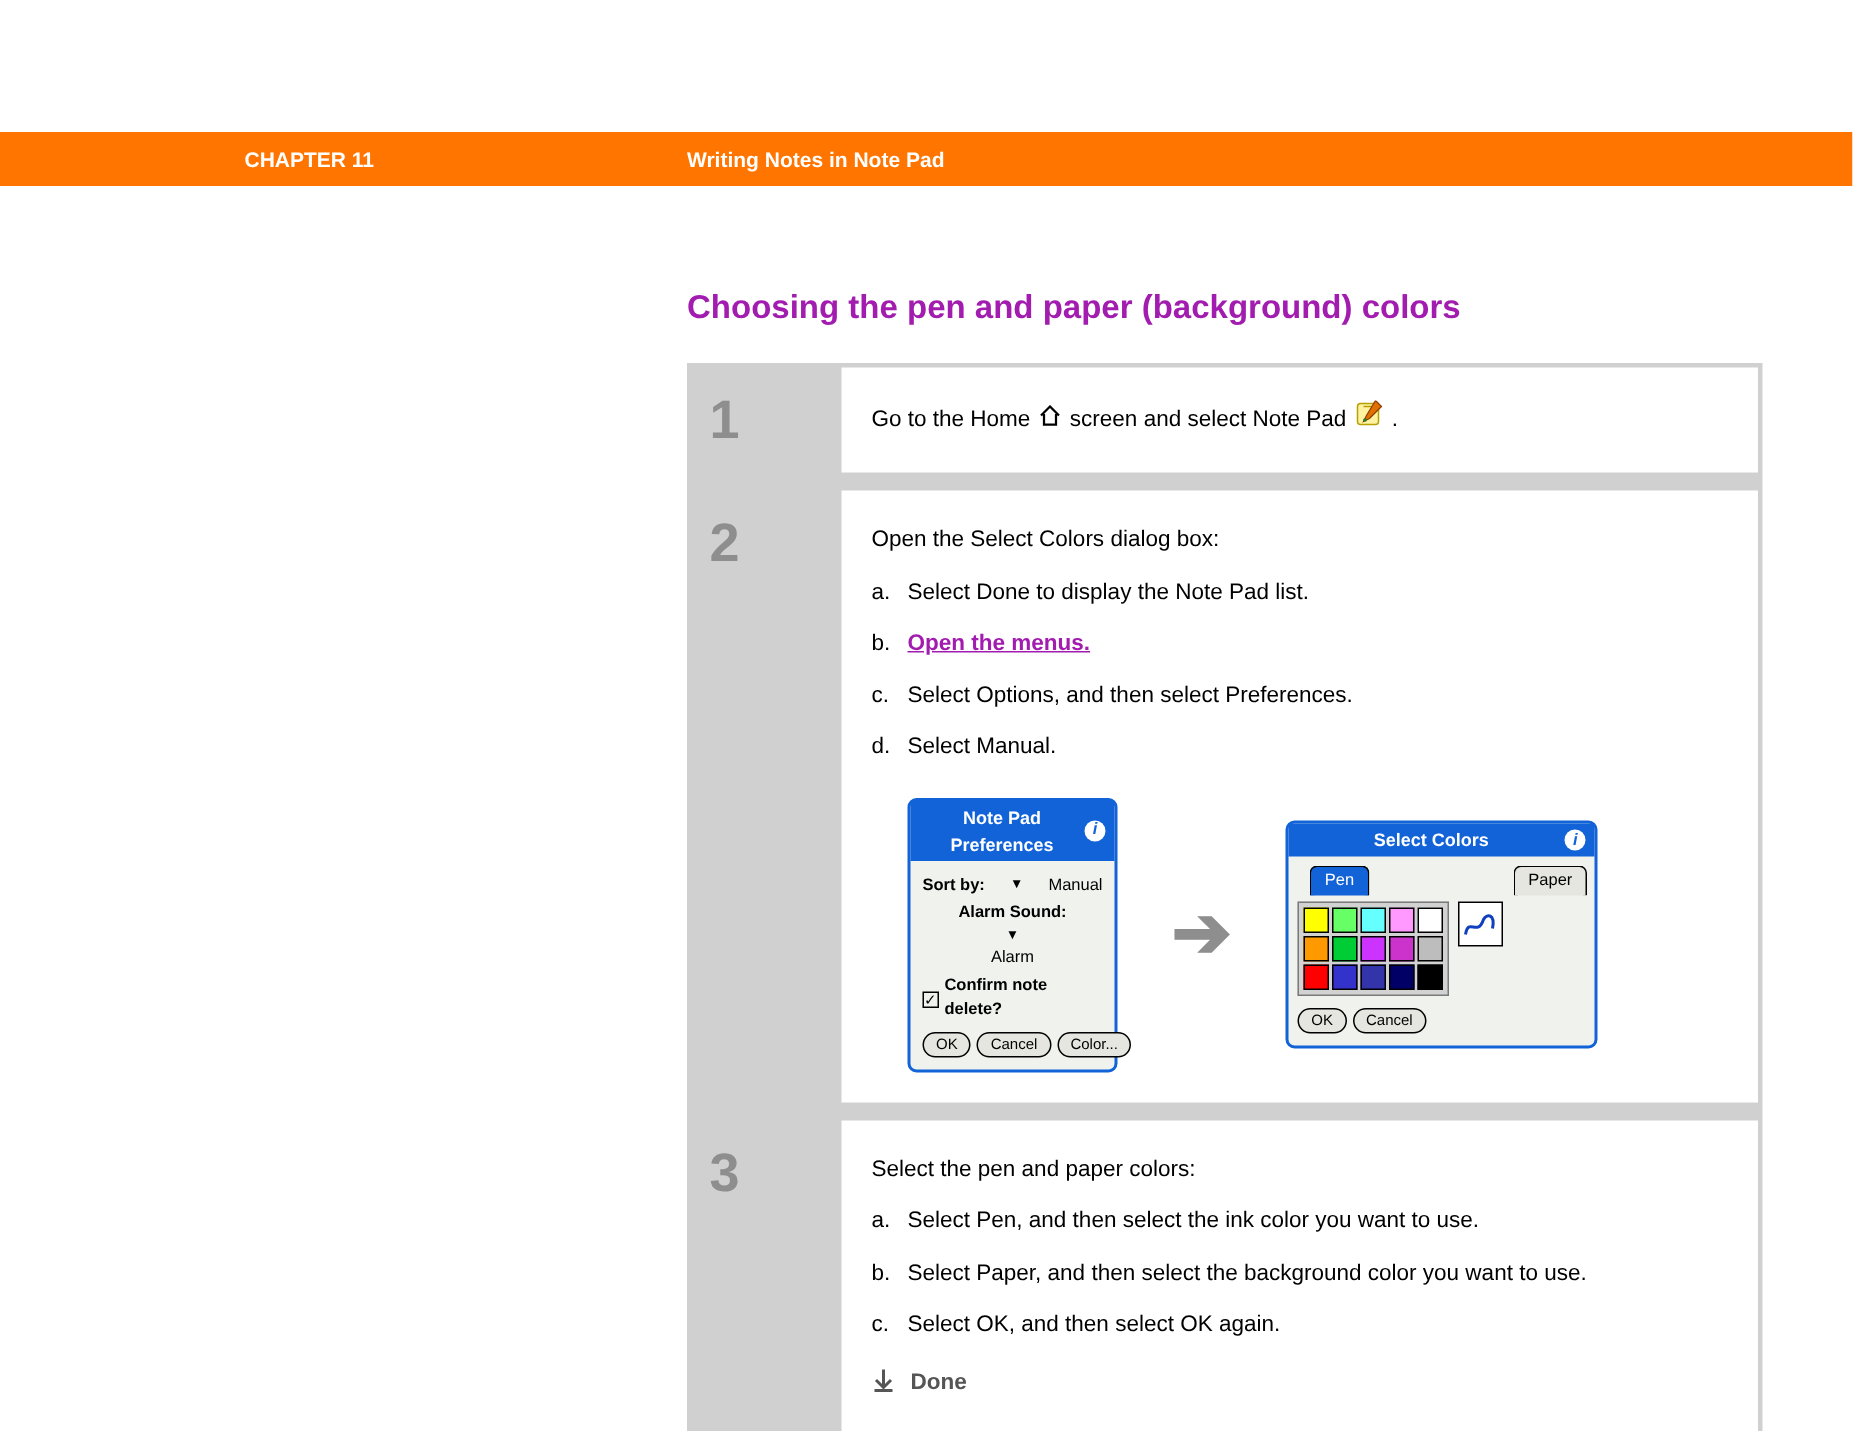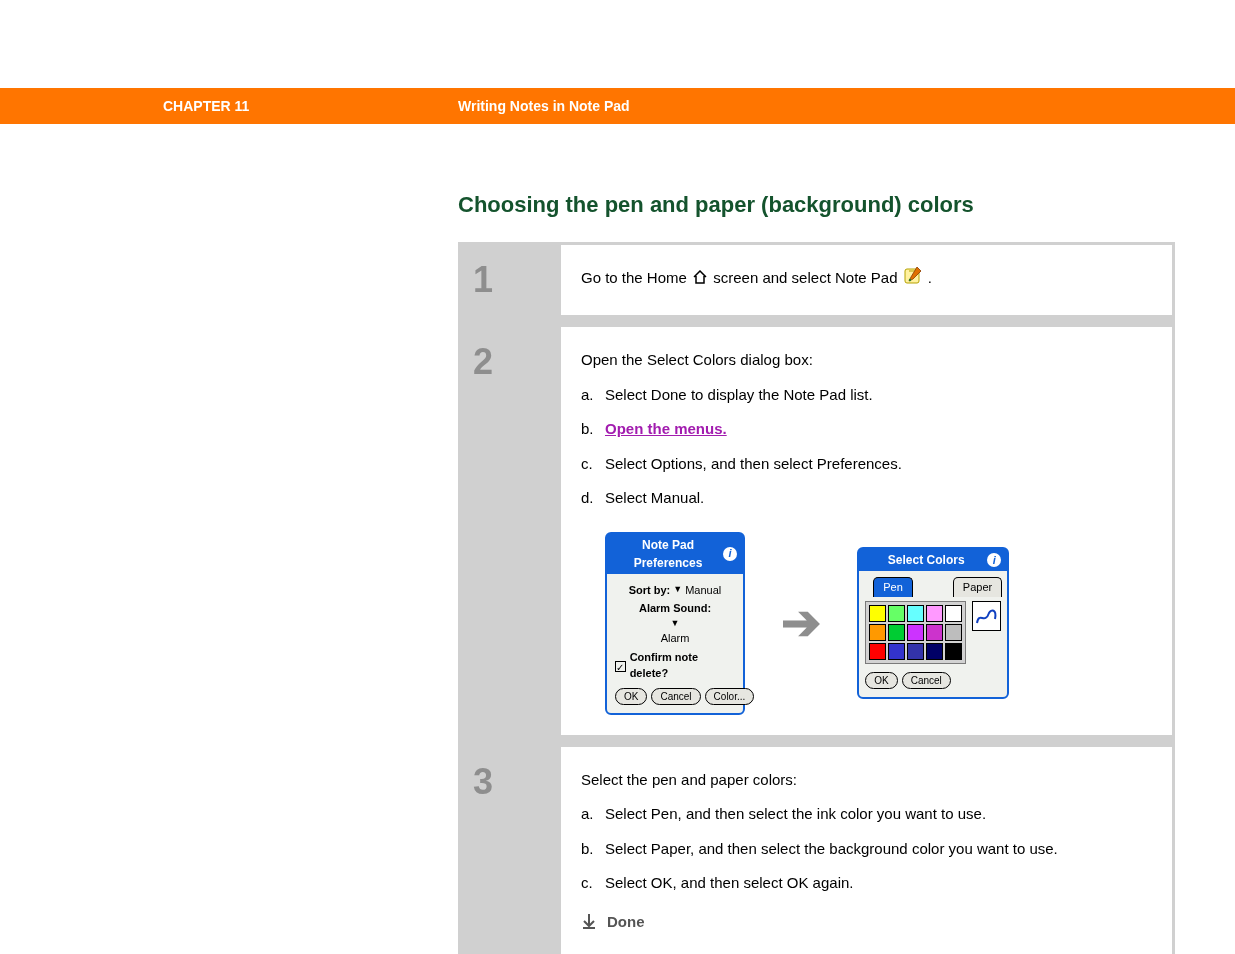"Choosing the pen and paper" h1 { color: #14532d -> #a21caf }
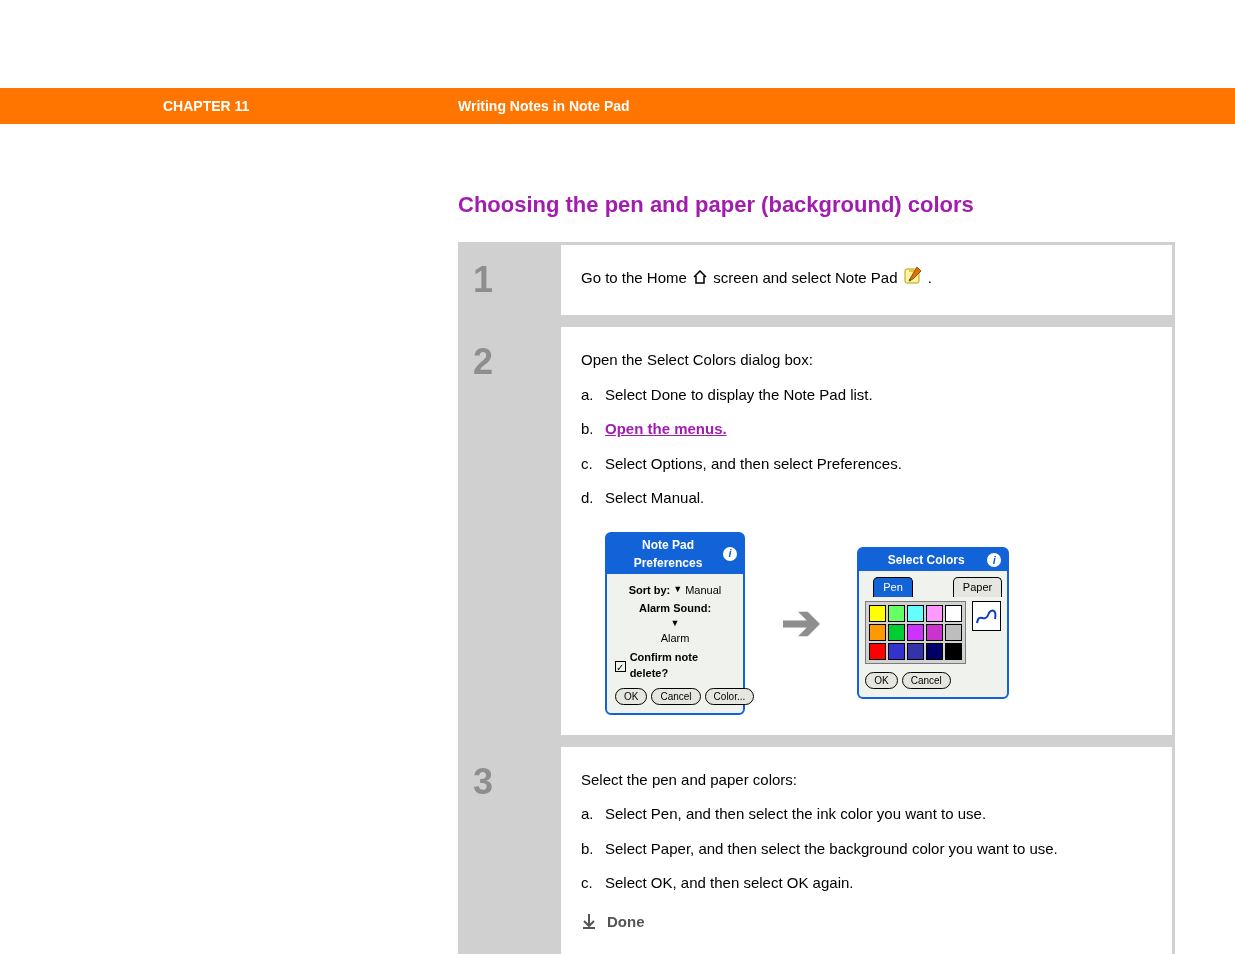"Select Colors" .select-colors { width: 152px -> 208px }
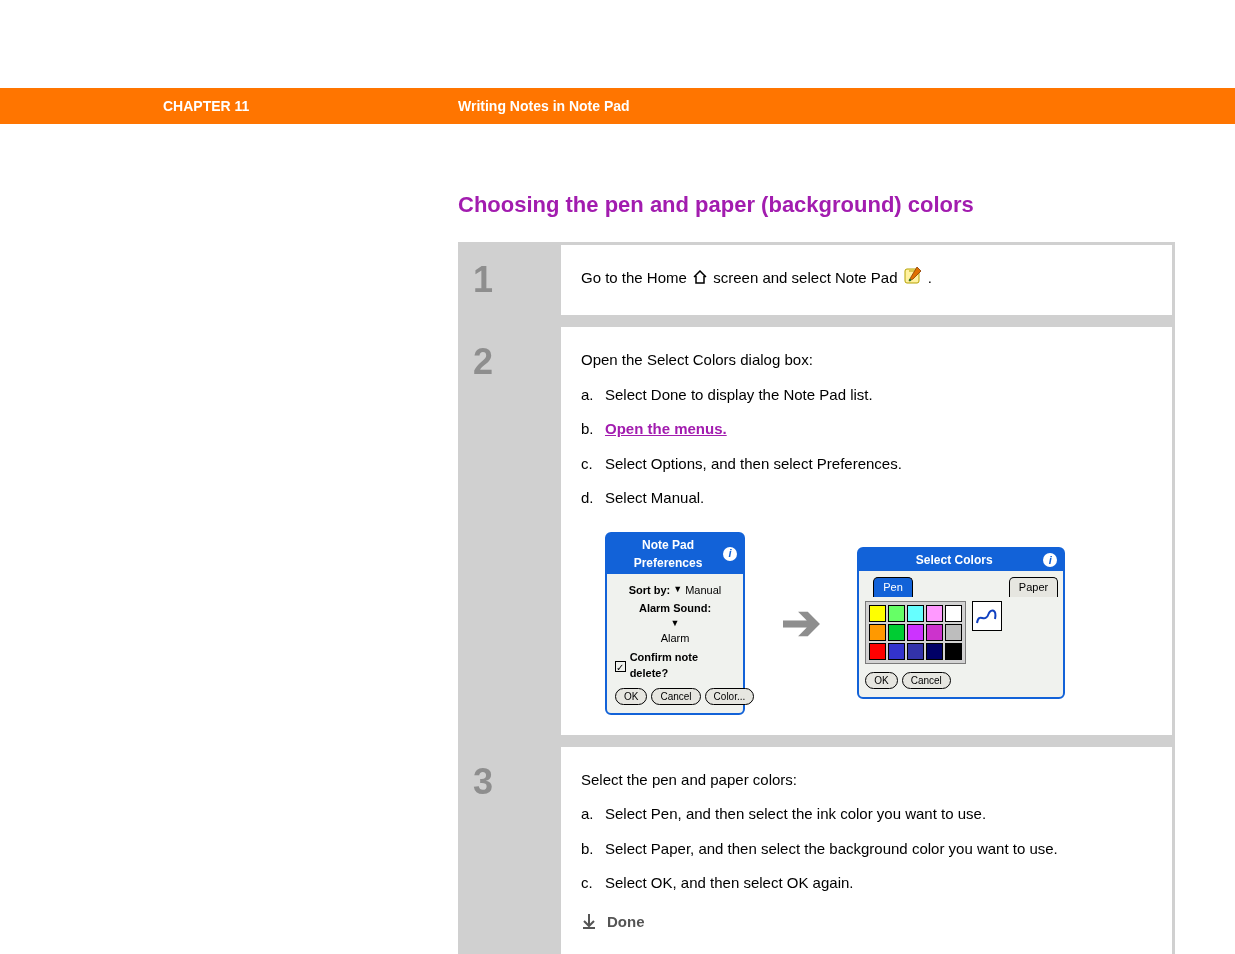"Sort by:" div.row { justify-content: center -> space-between }
